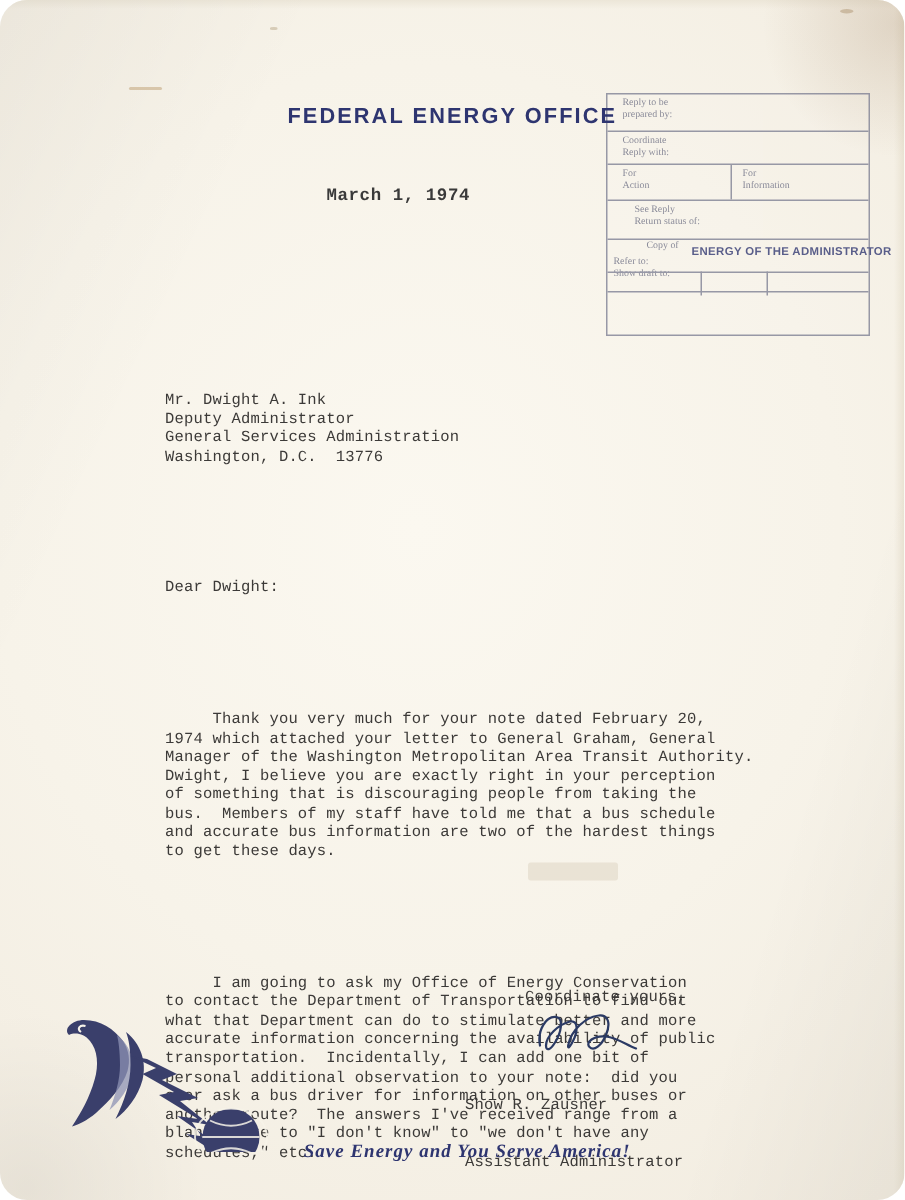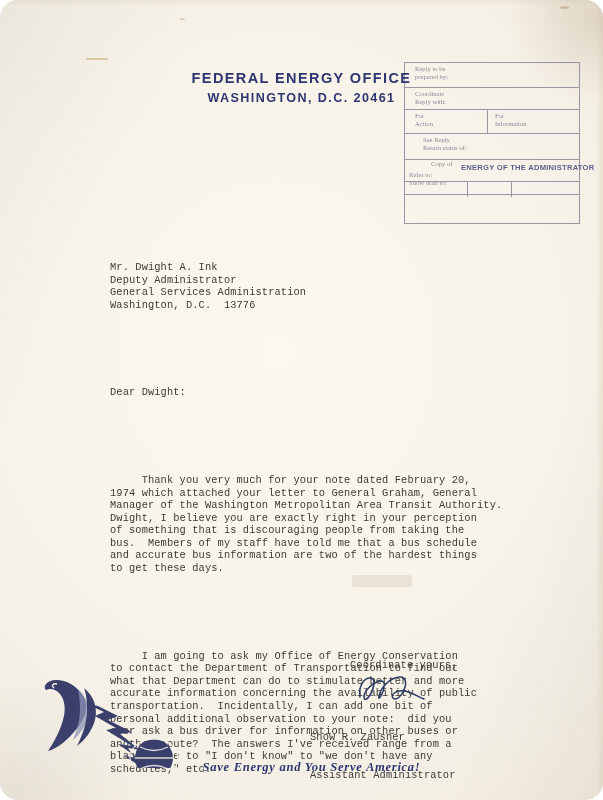"WASHINGTON, D.C. 20461" div.lh2 { html: <div>WASHINGTON, D.C. 20461</div> -> none }
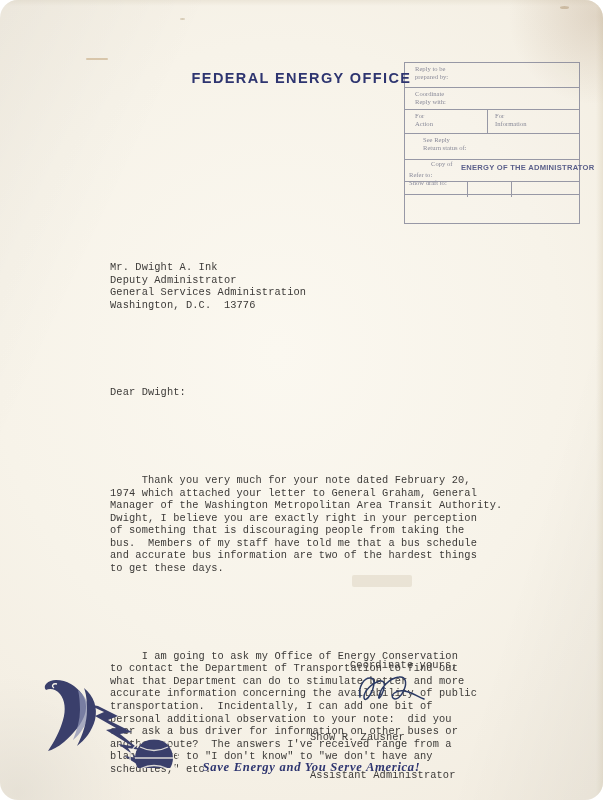"March 1, 1974" div { html: none -> <div>March 1, 1974</div> }
